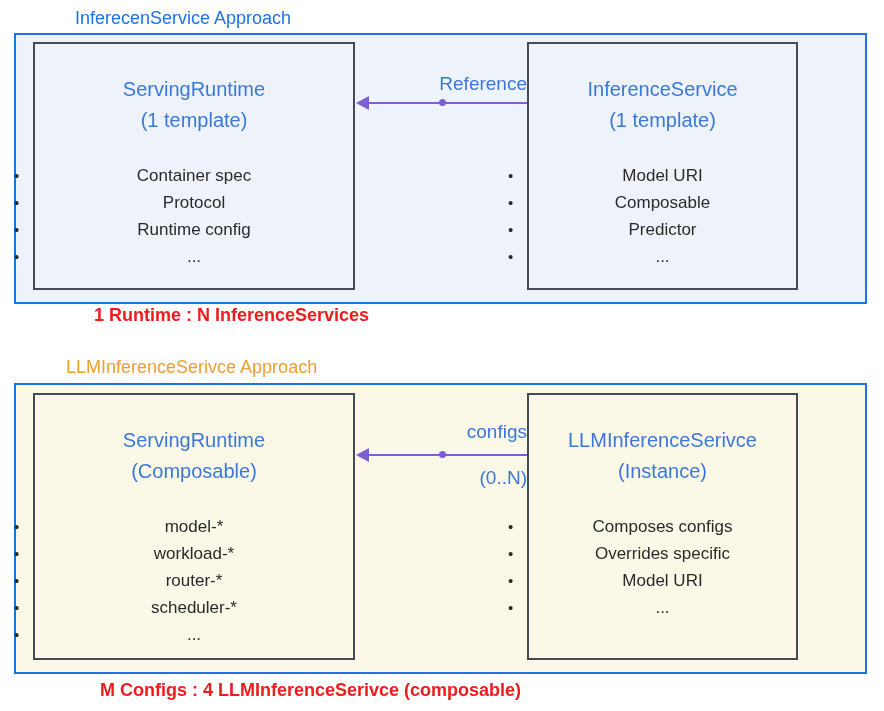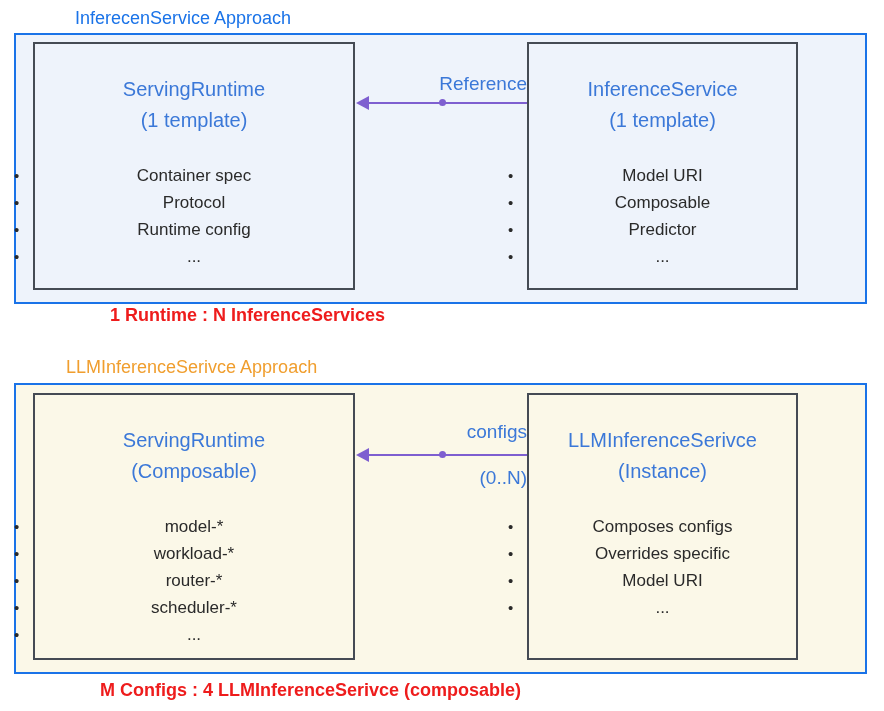"1 Runtime : N InferenceServices" #caption-top { left: 110px -> 94px }
